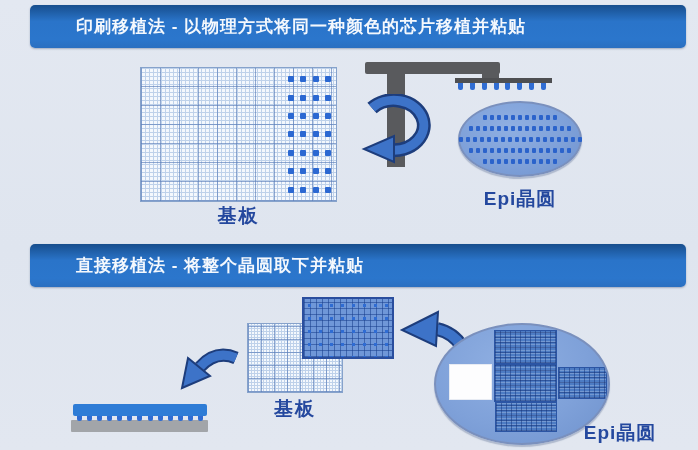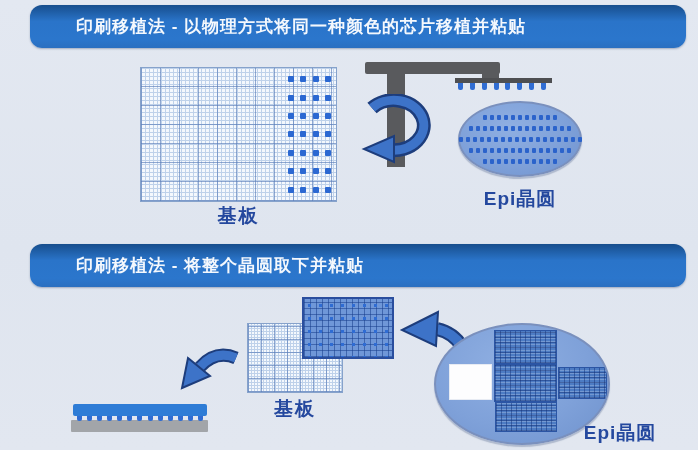"印刷移植法 - 以物理方式将同一种颜色的芯片移植并粘贴" .banner { border-radius: 12px -> 5px }
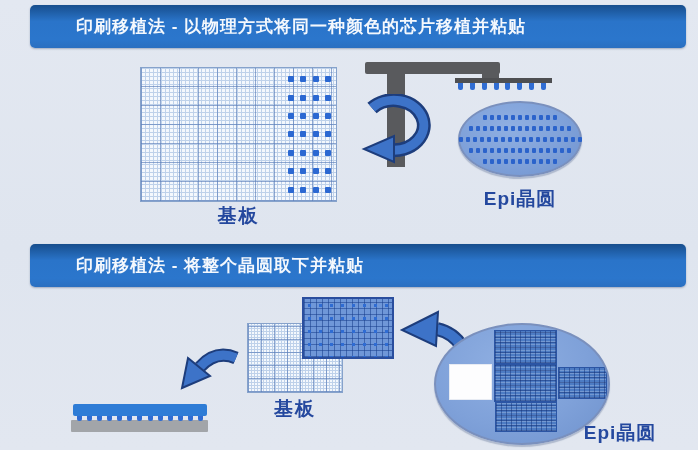"印刷移植法 - 将整个晶圆取下并粘贴" span { text: 印刷 -> 直接 }
